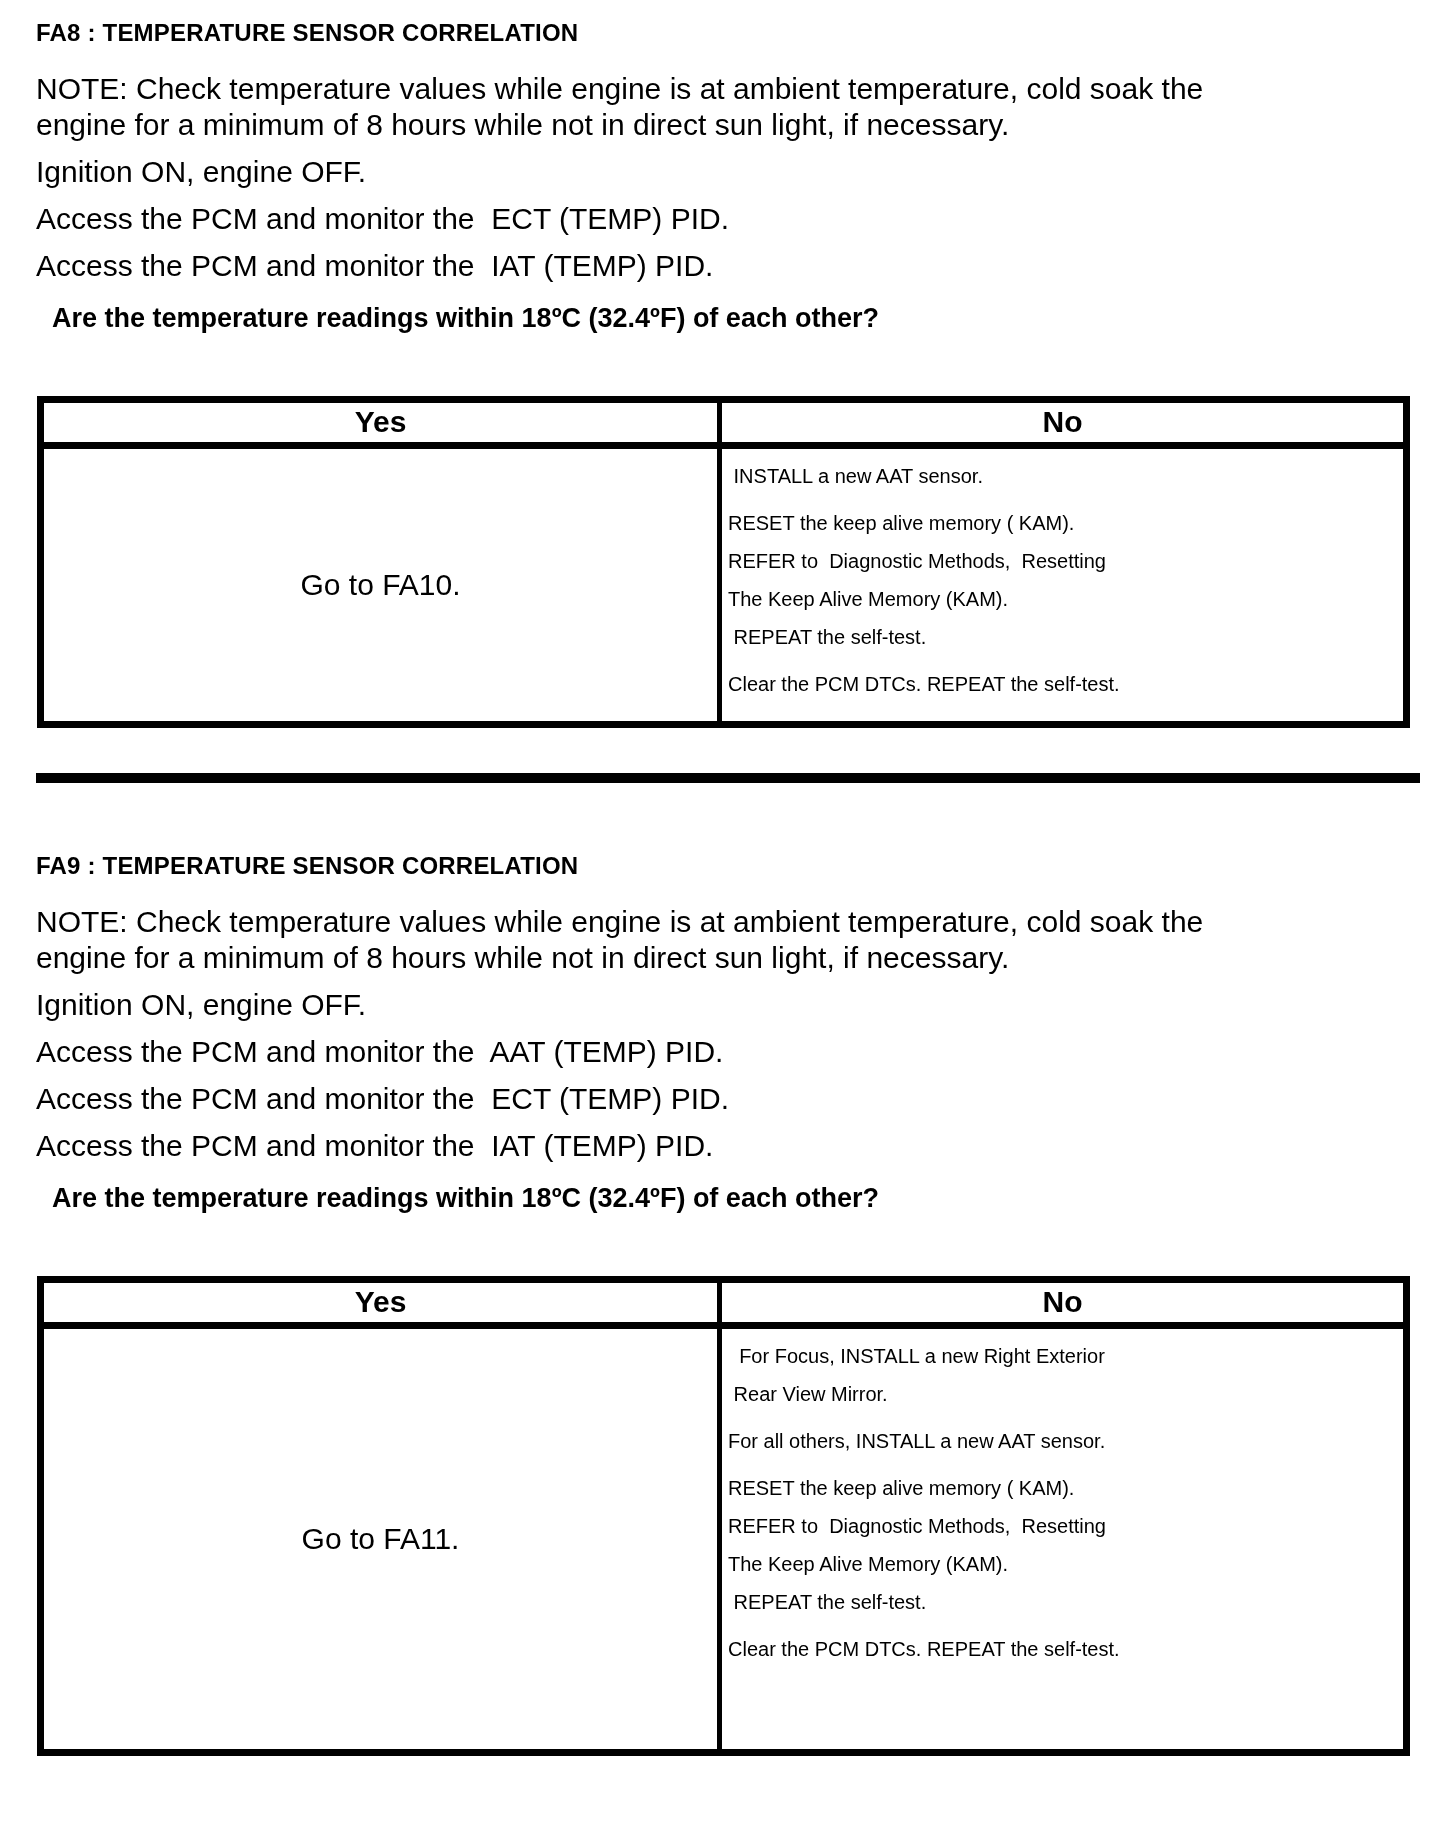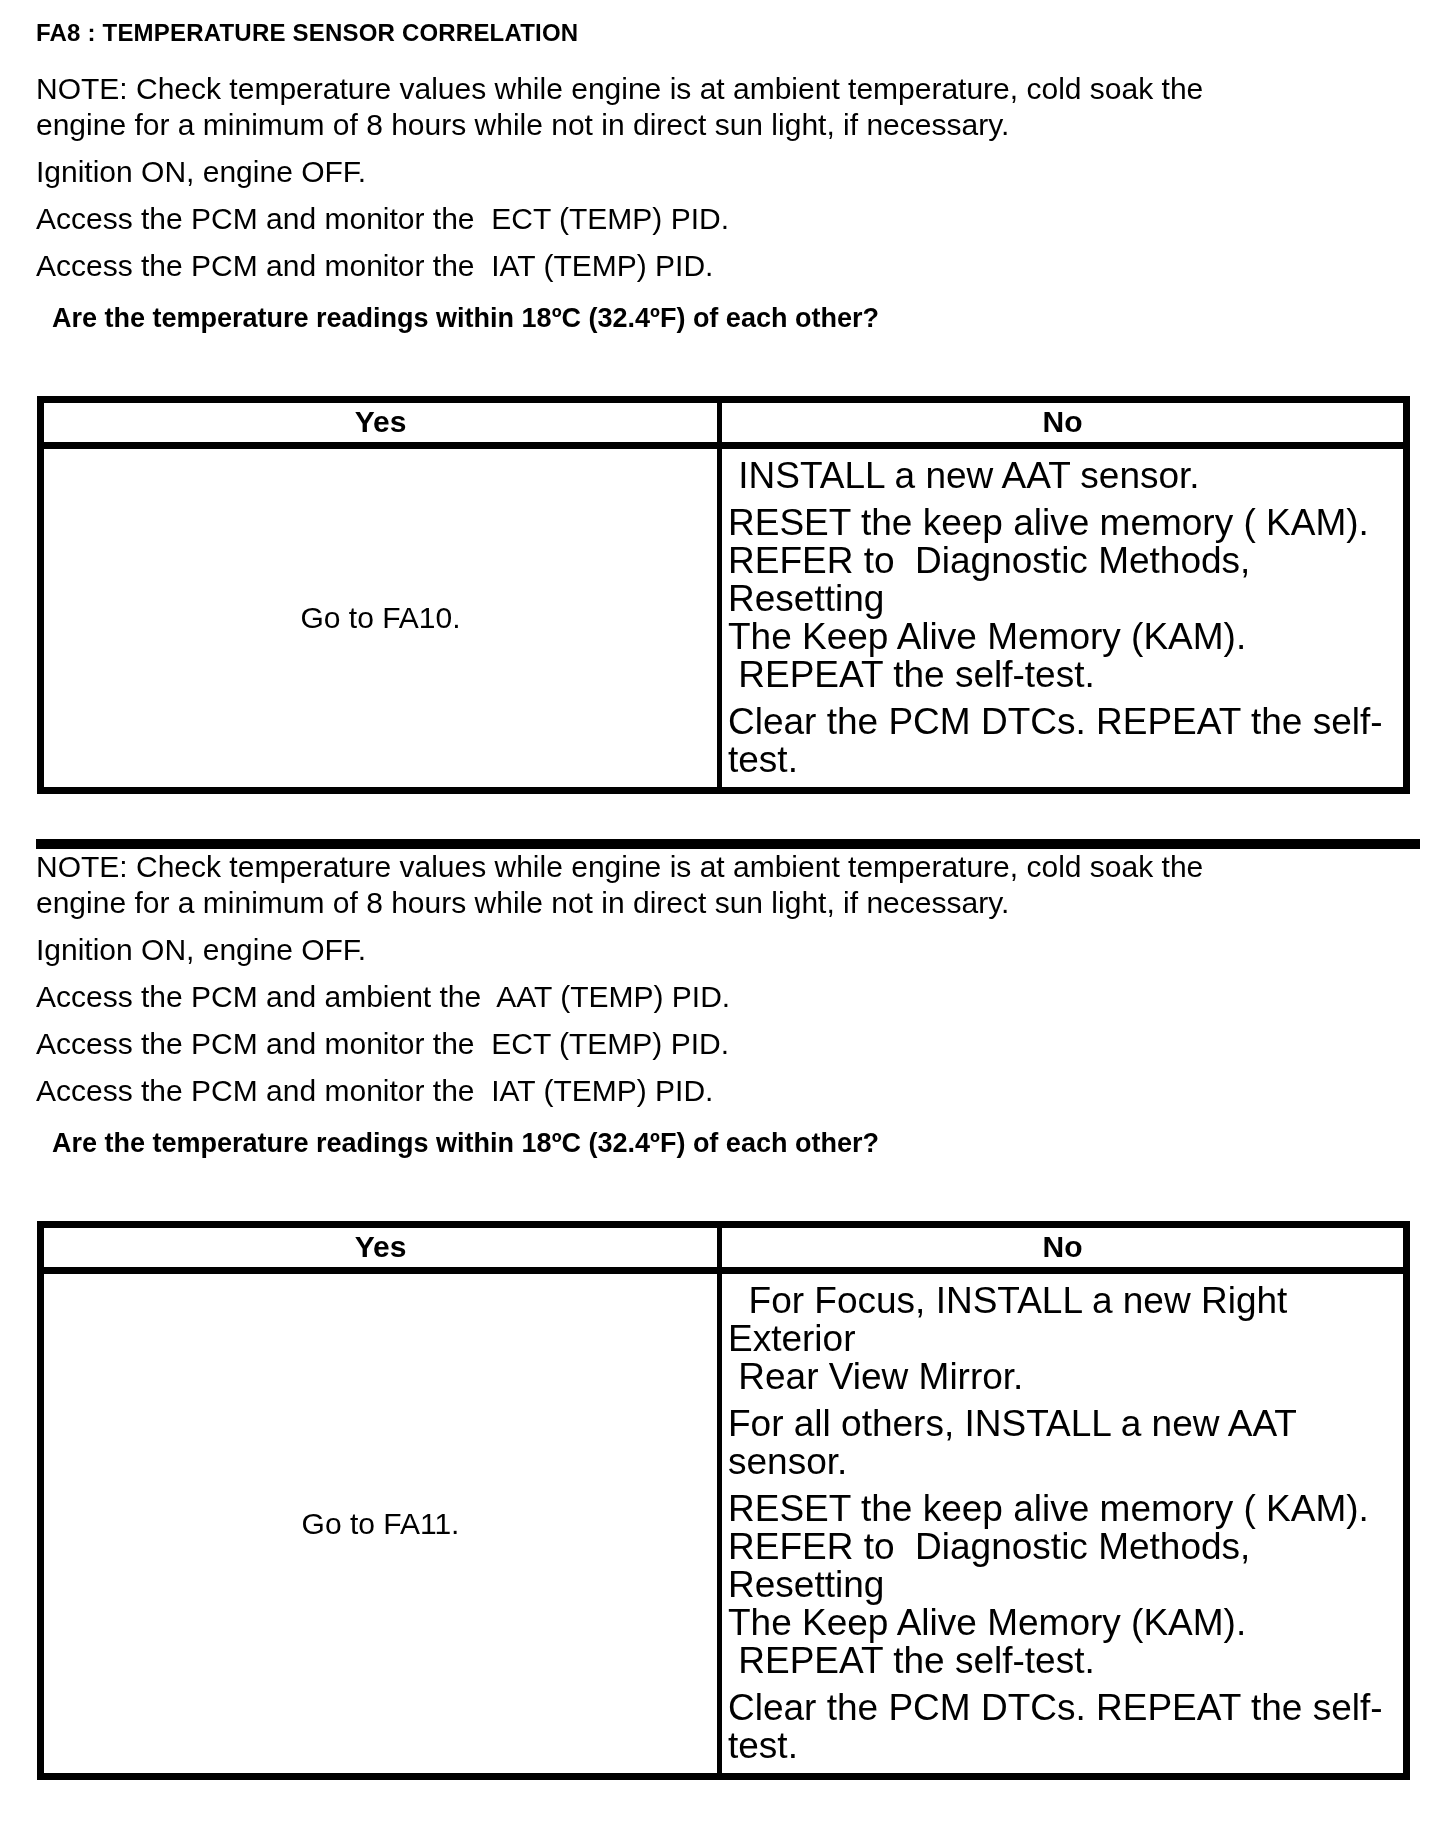"INSTALL a new AAT sensor." td.no-cell { font-size: 37px -> 20px }
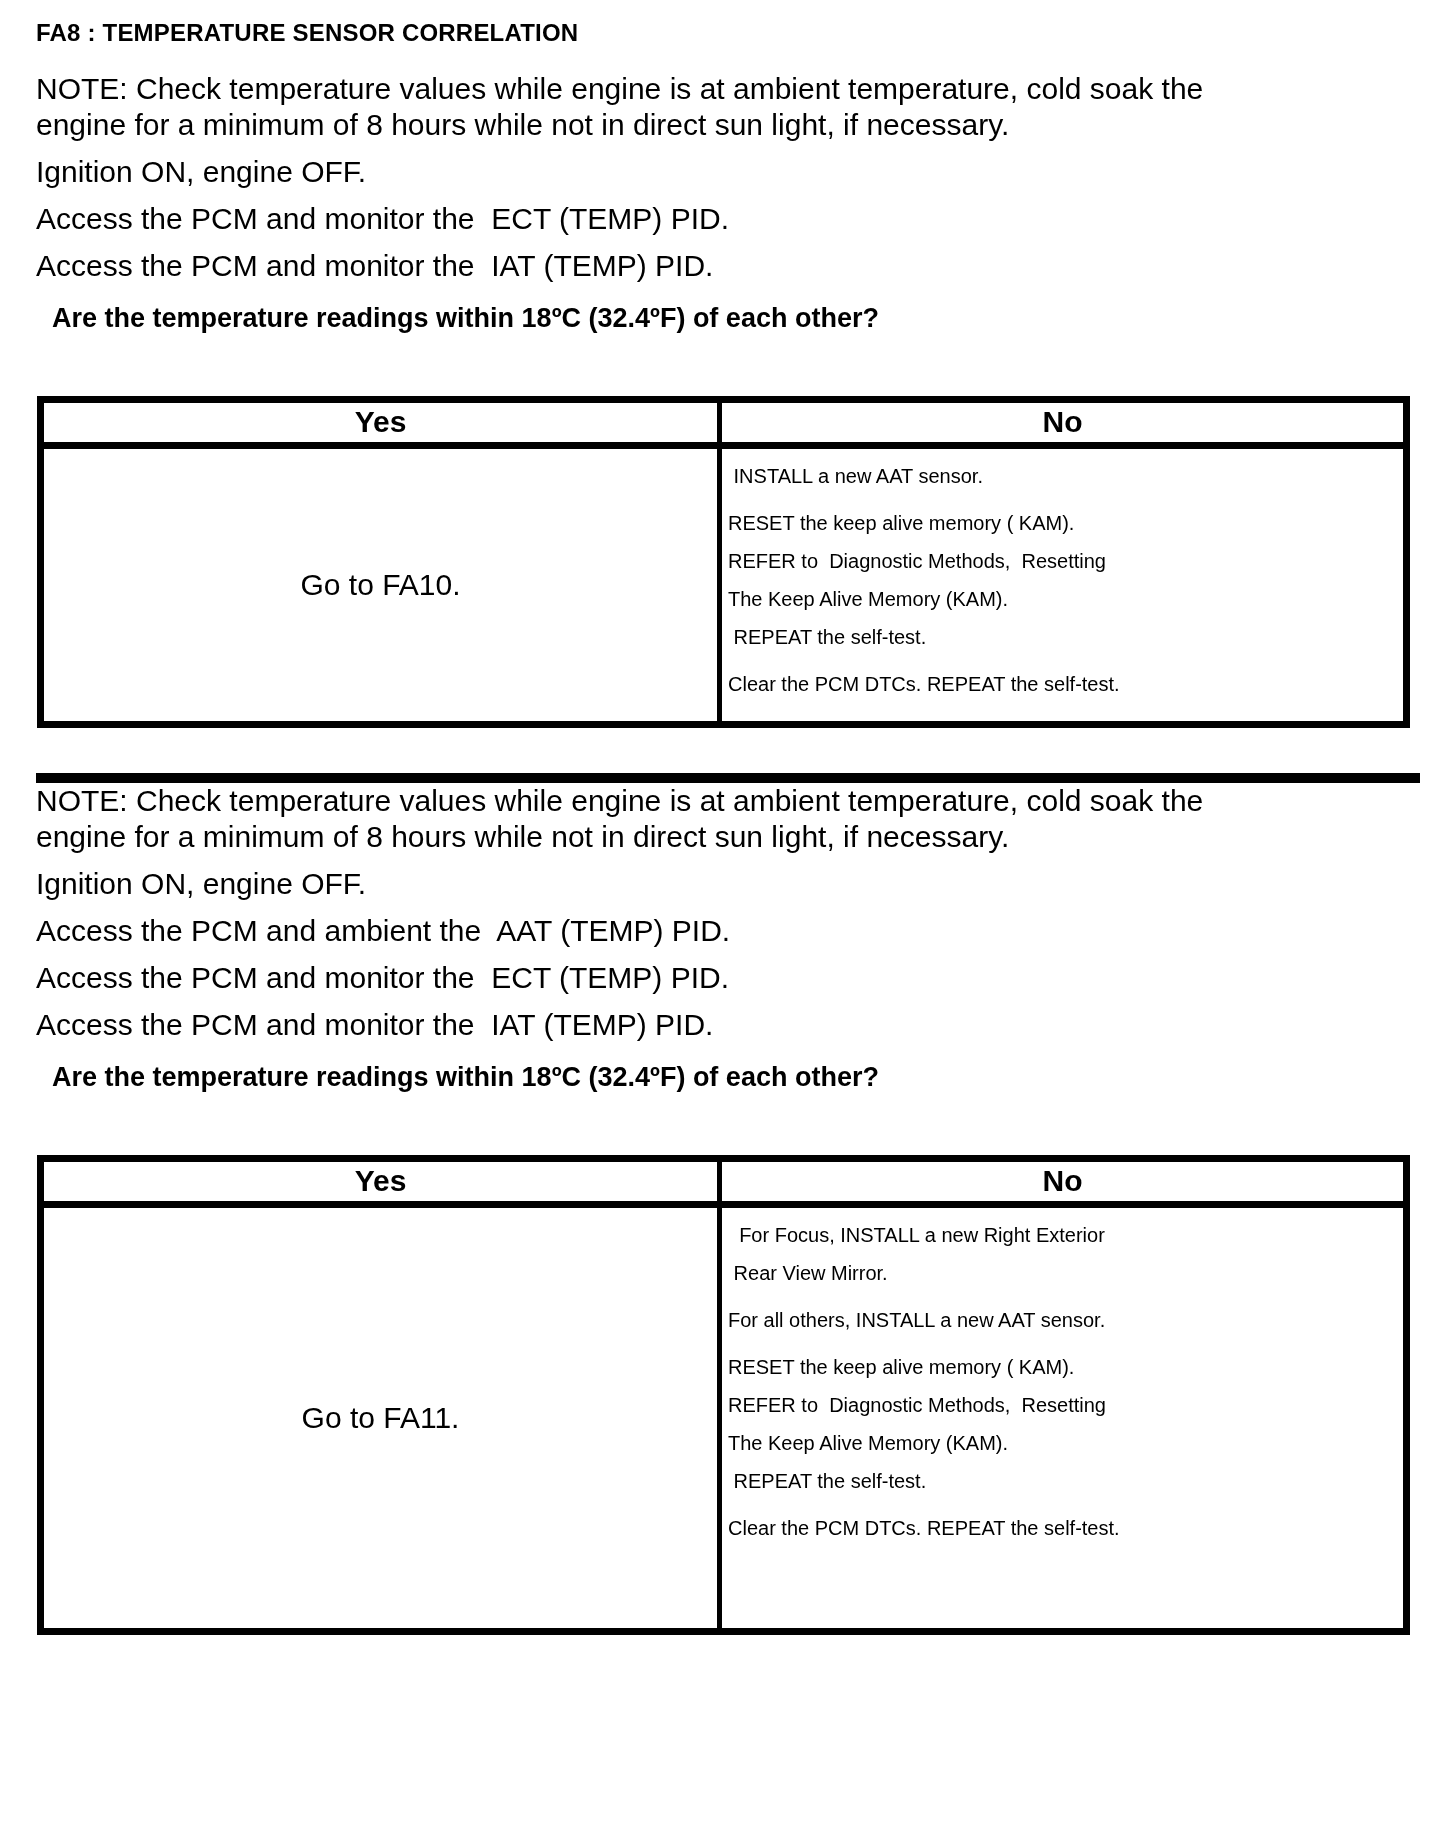"FA9 : TEMPERATURE SENSOR CORRELATION" h2.t { html: none -> <h2>FA9 : TEMPERATURE SENSOR CORRELATION</h2> }
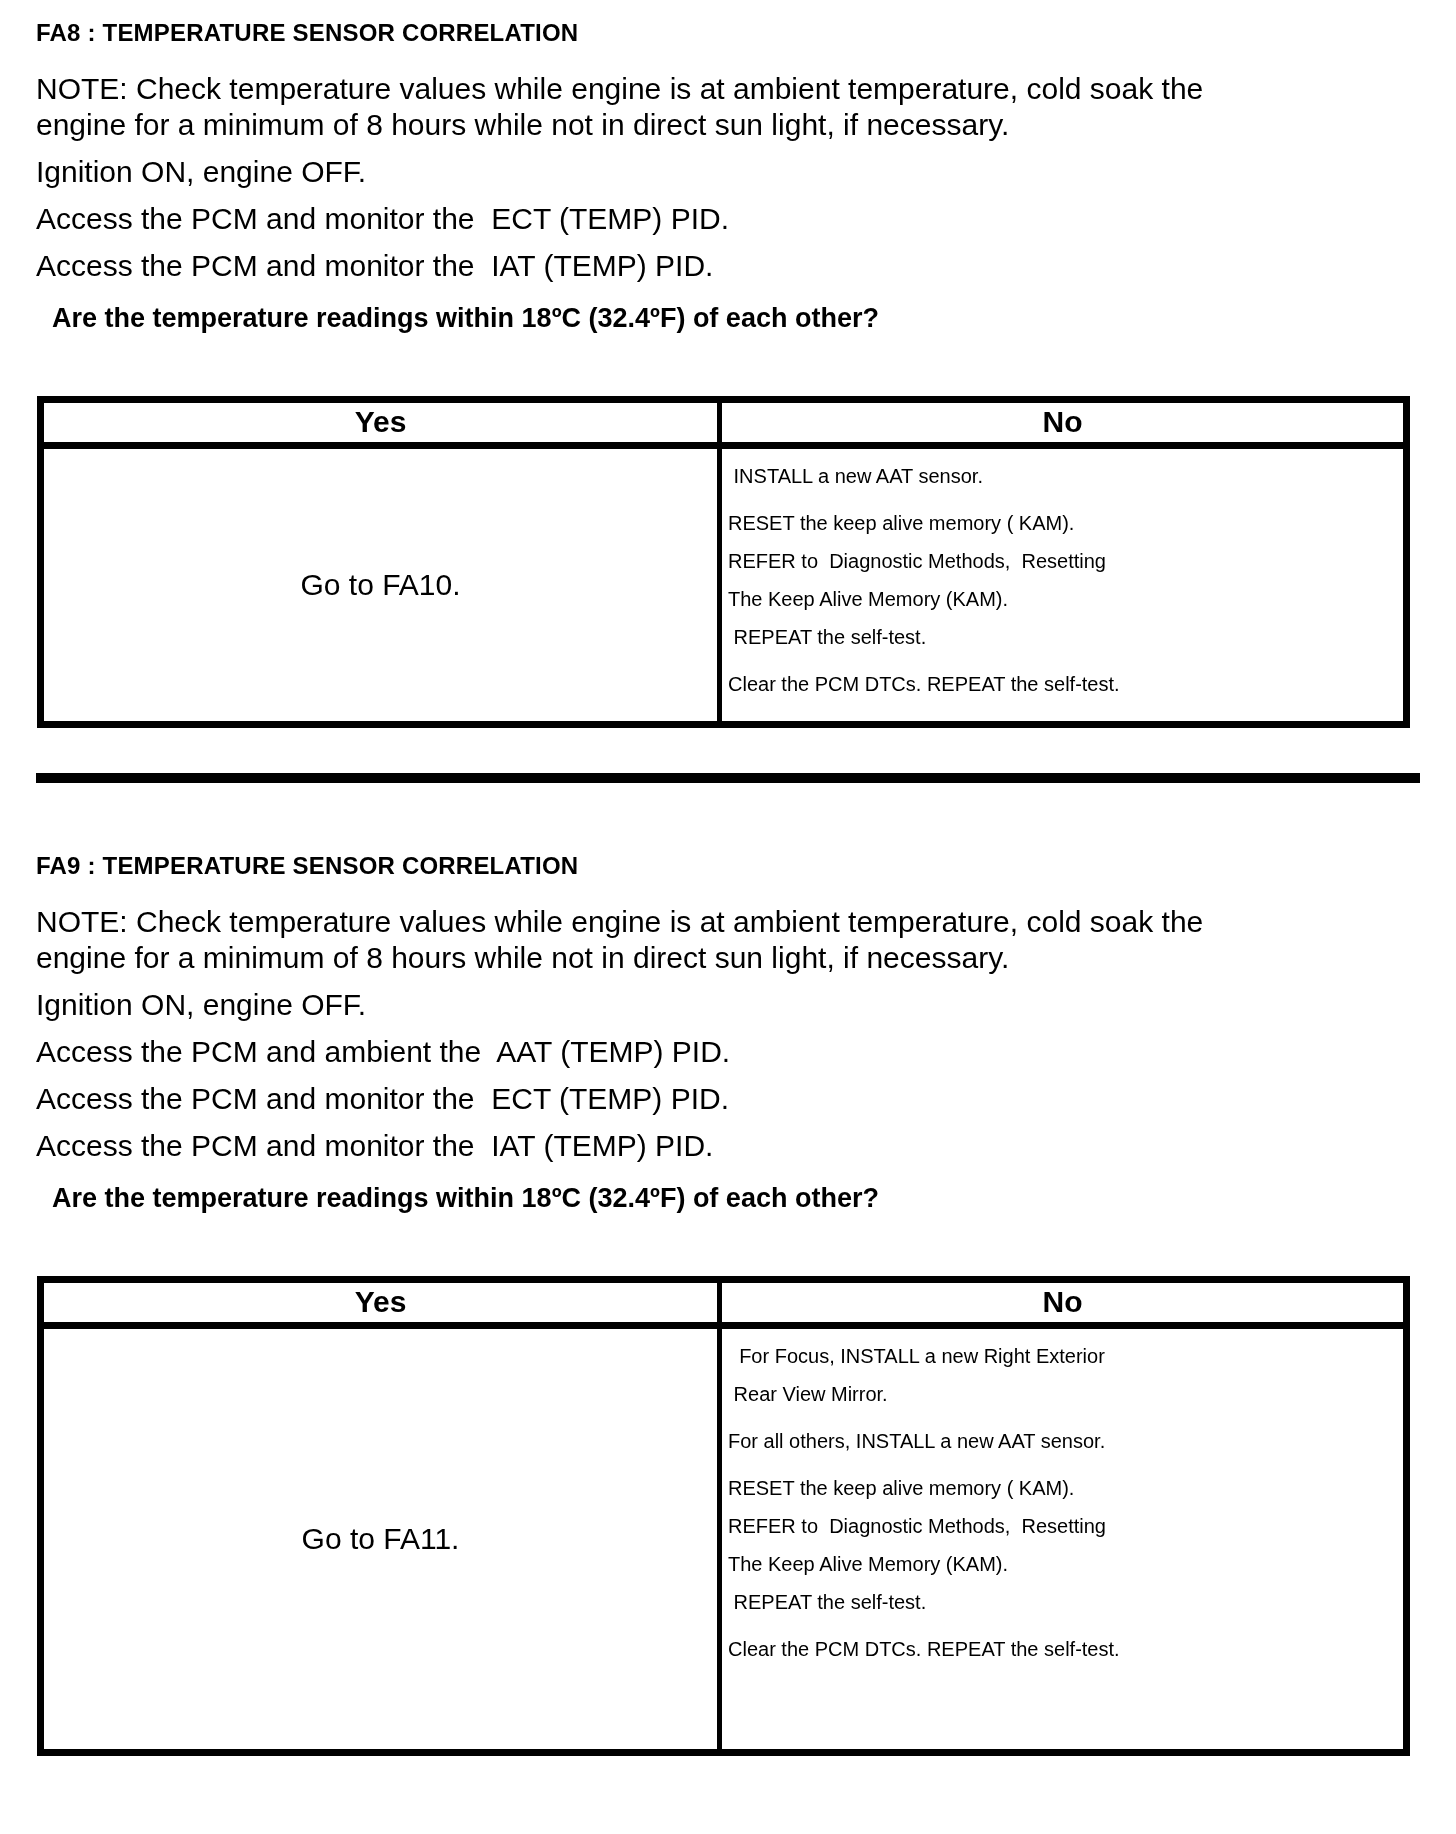"Access the PCM and ambient" p.t { text: ambient -> monitor }
